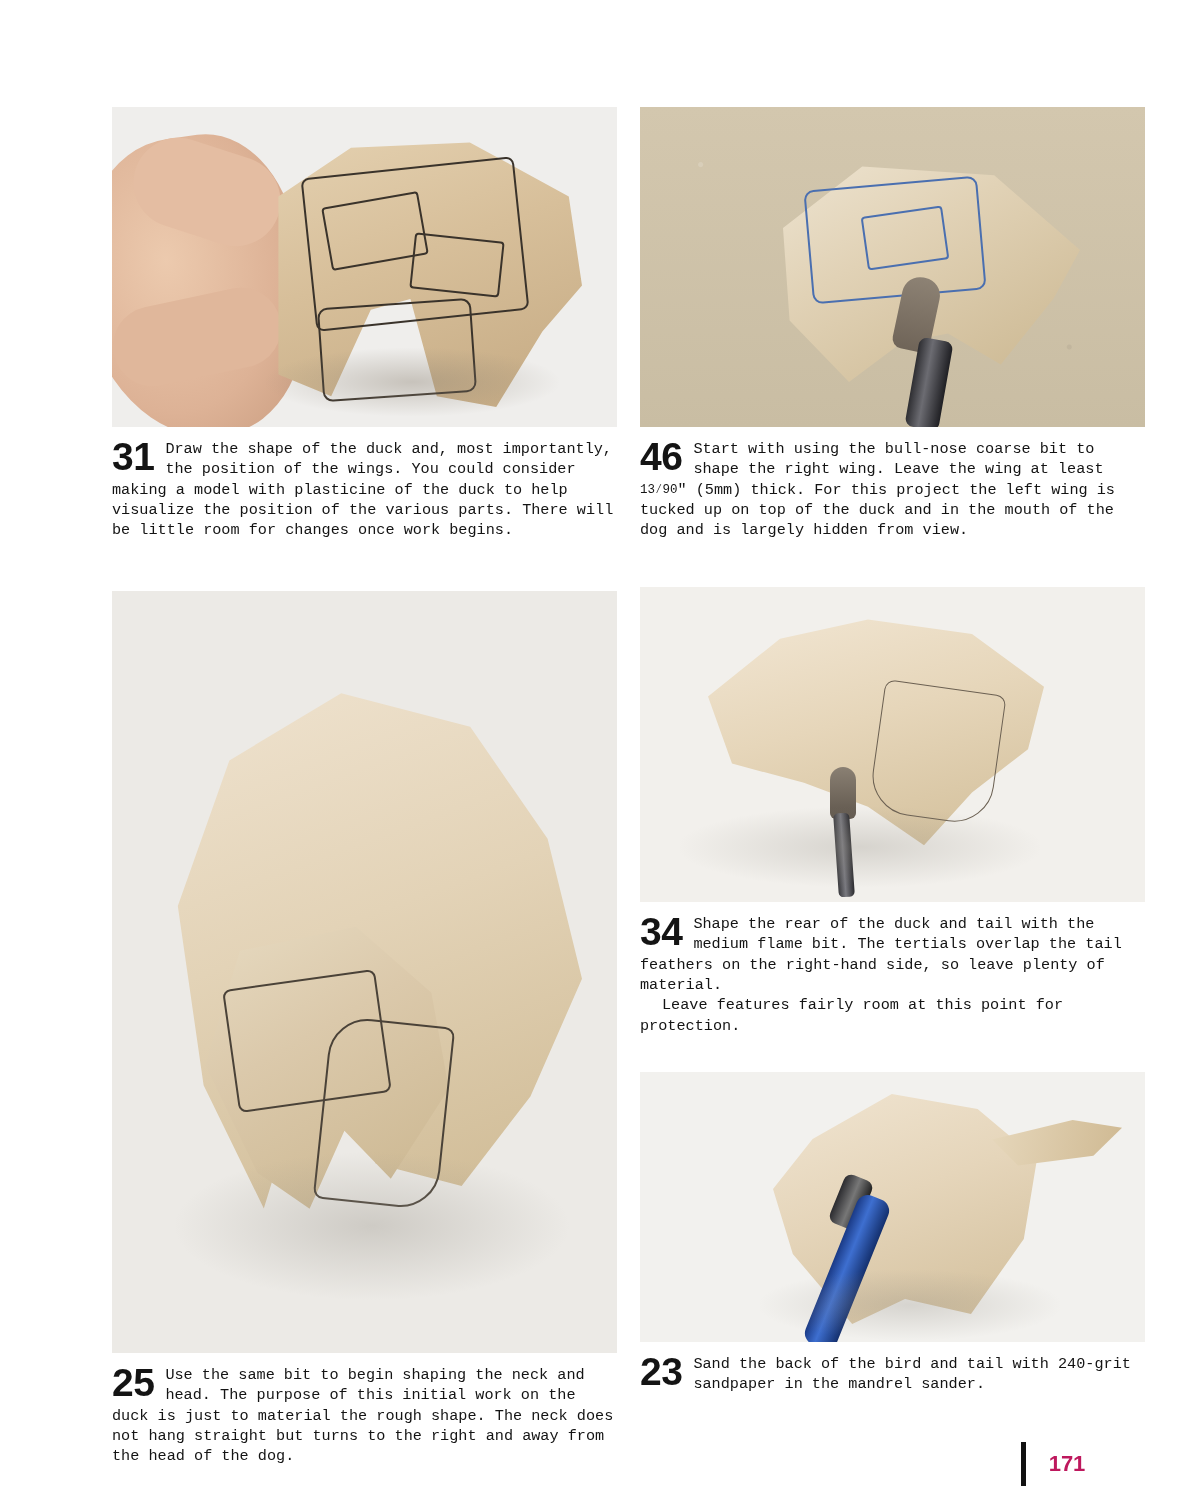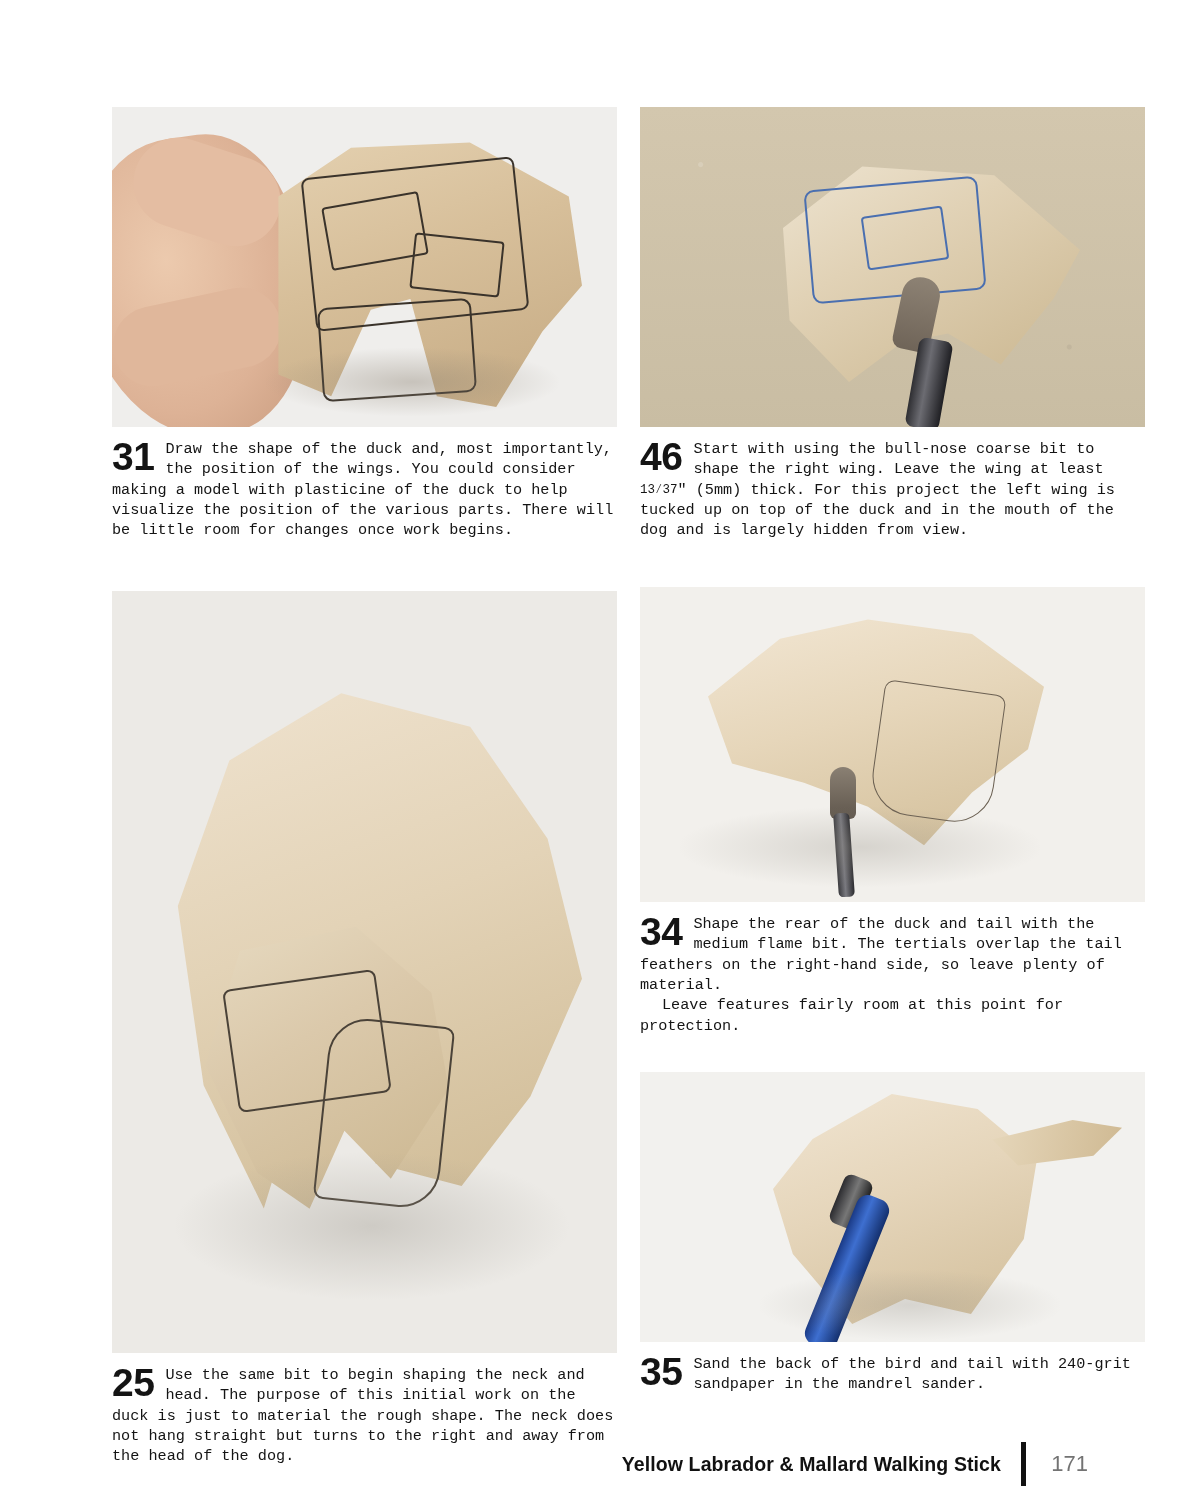"13⁄37" span.frac { text: 37 -> 90 }
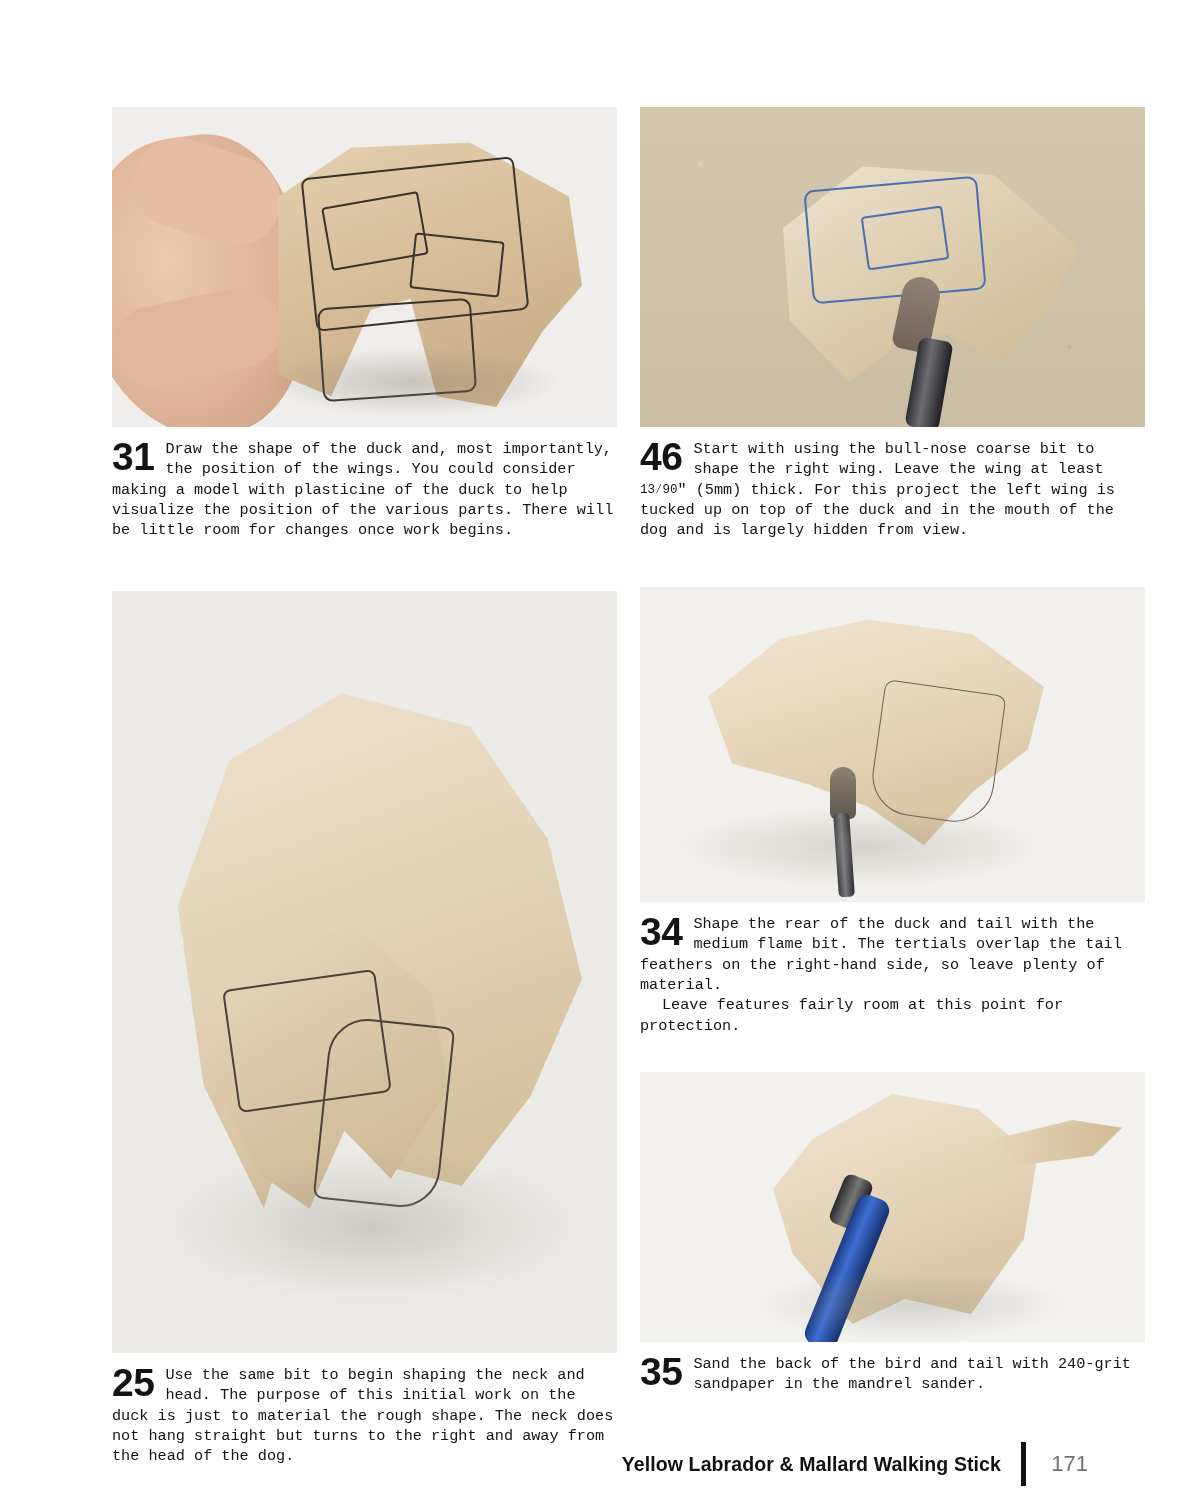"35" span.num { text: 35 -> 23 }
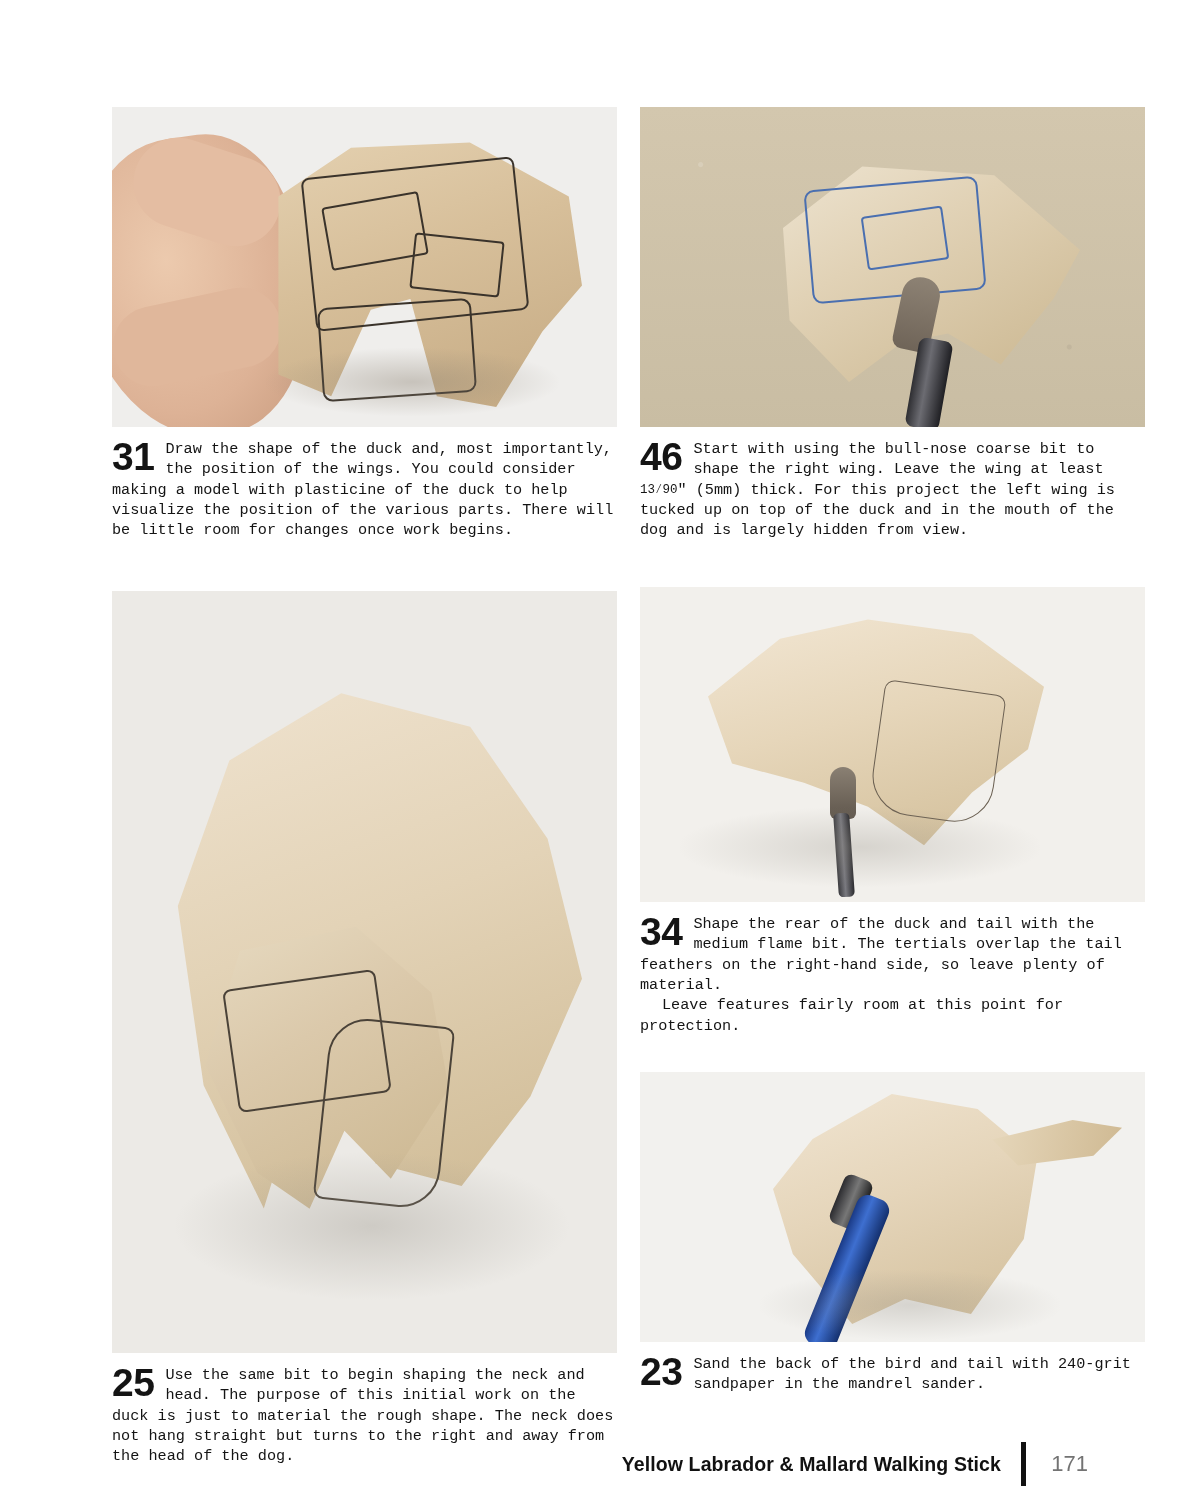"Yellow Labrador & Mallard Walking" span.footer-title { html: <span>Yellow Labrador &amp; Mallard Walking Stick</span> -> none }
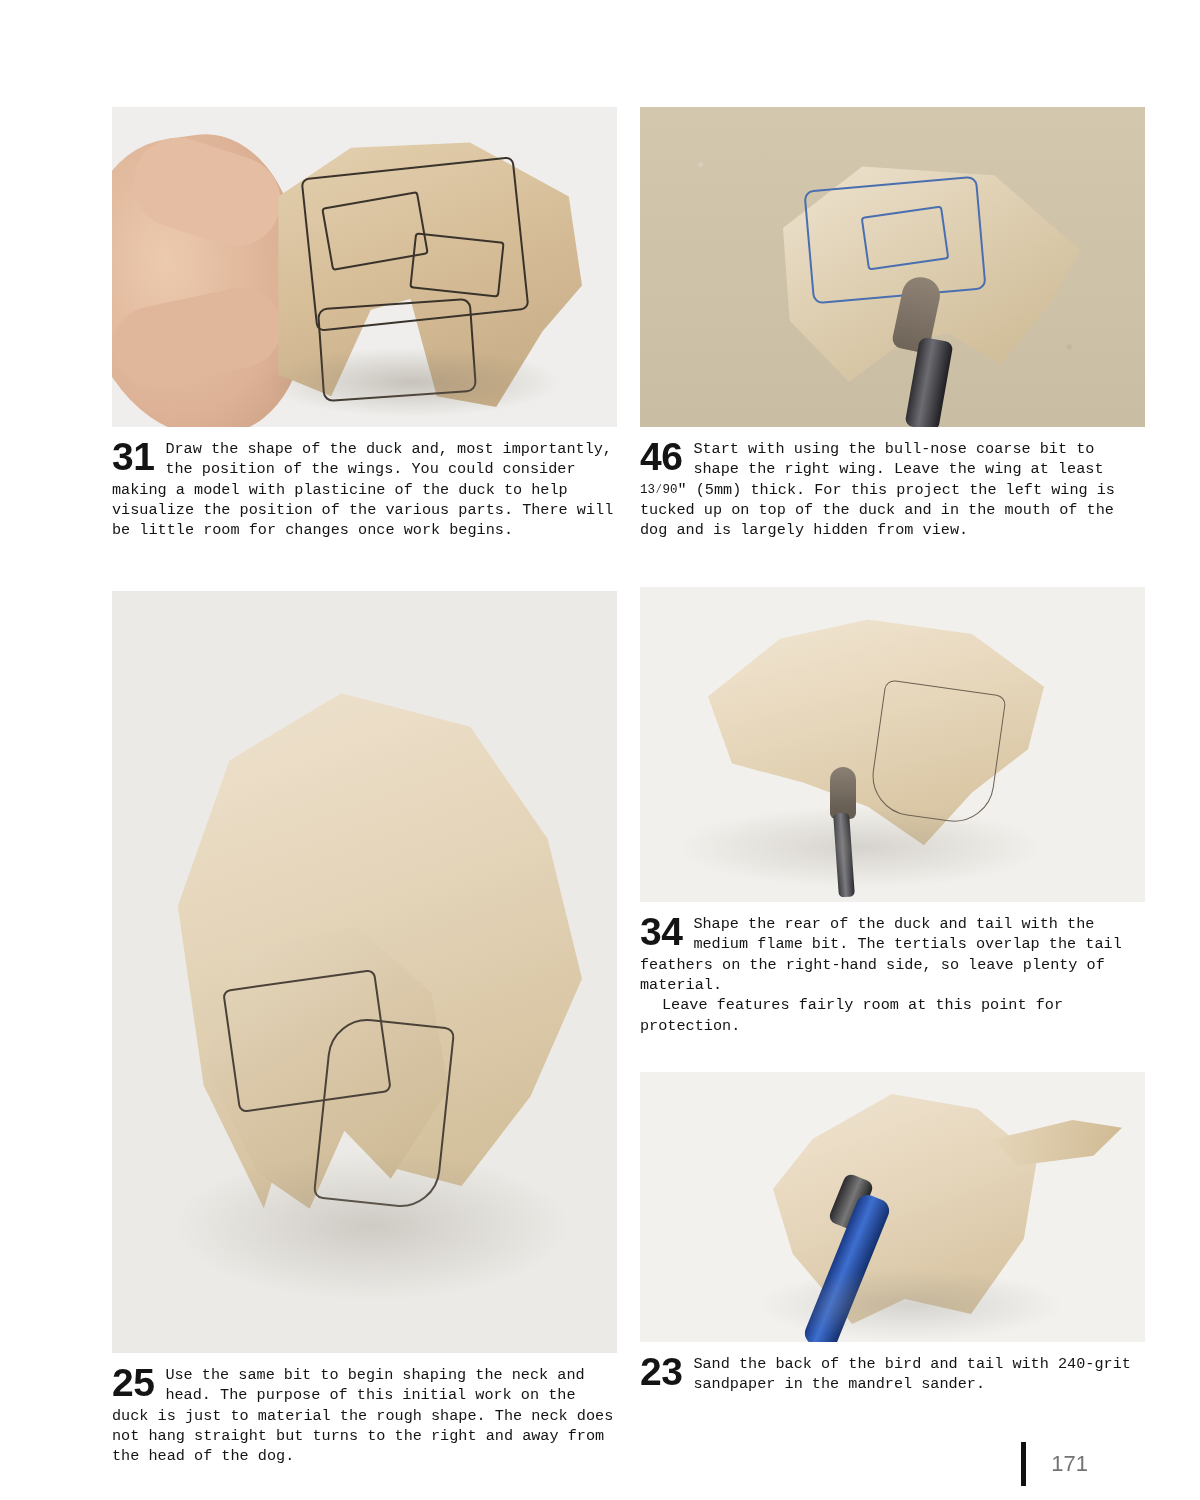"171" .footer-page { color: #737373 -> #be185d; font-weight: normal -> bold; text-align: right -> center }
